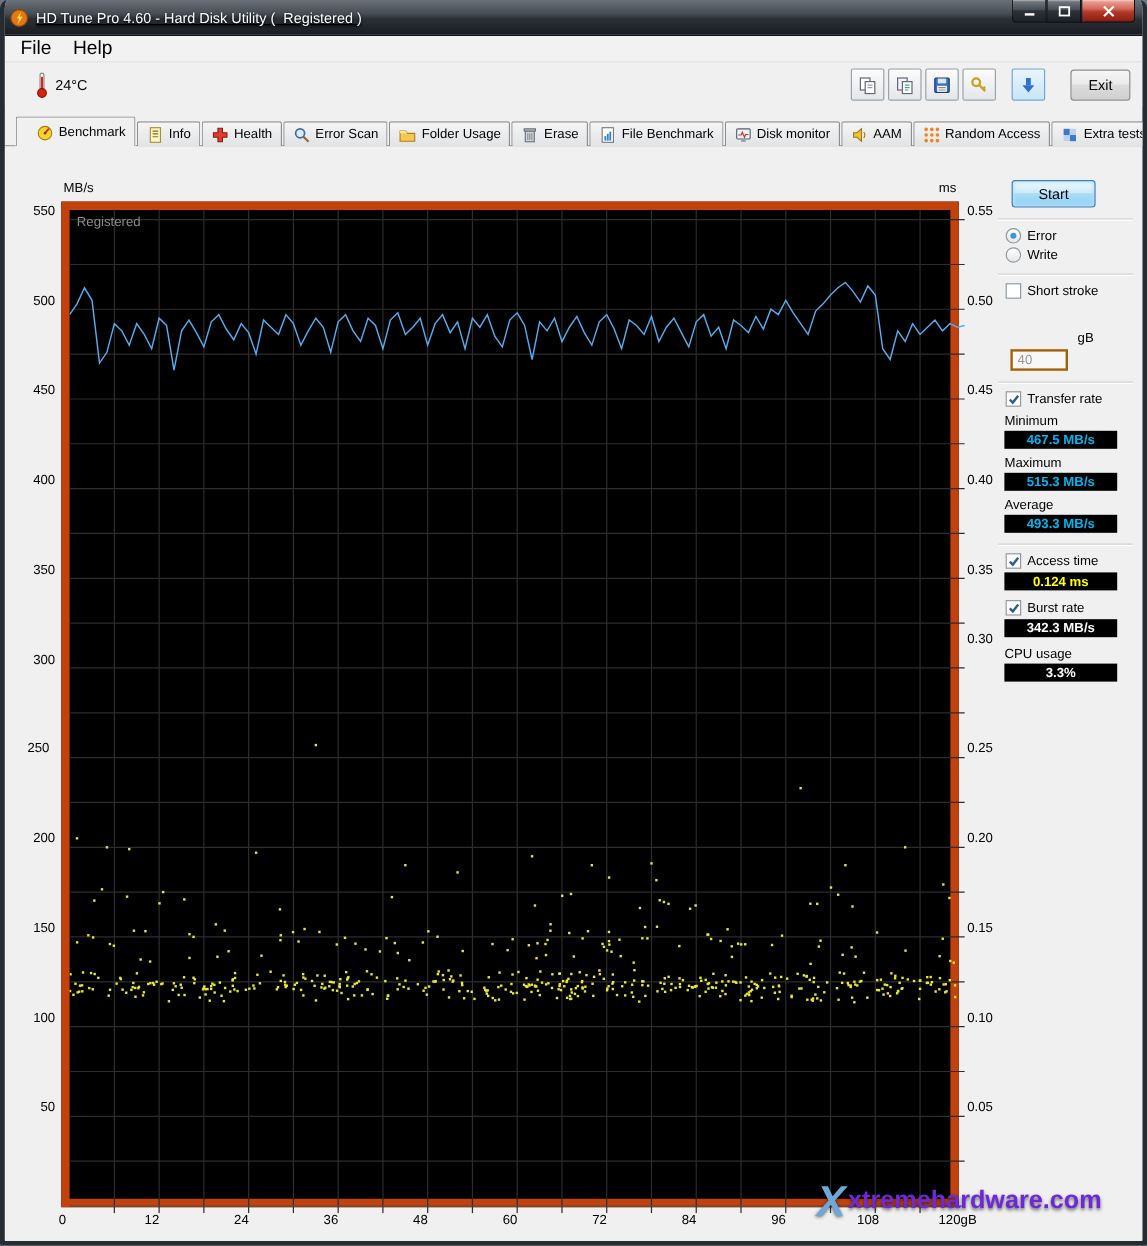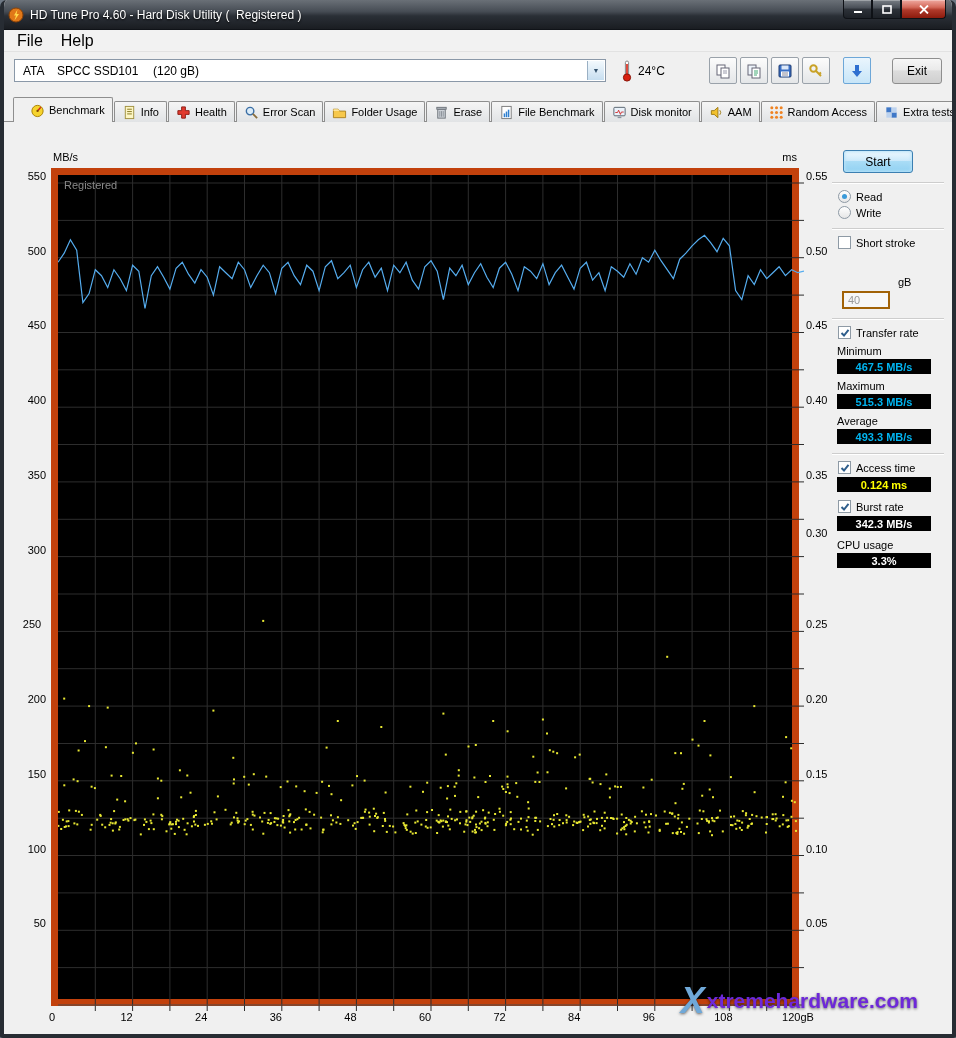"HD Tune Pro 4.60 -" .titlebar { text-decoration: none -> underline }
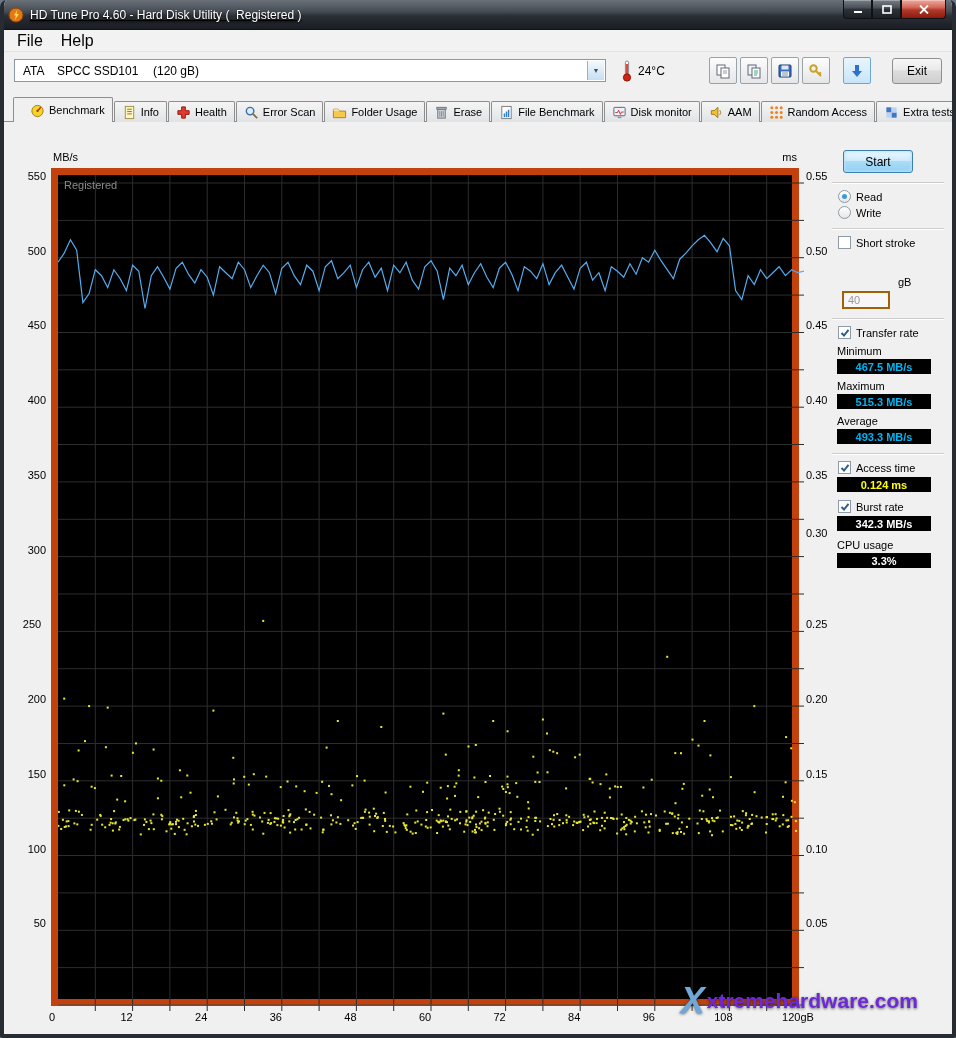"ATA" div.combo { html: <div> <span>ATA</span> <span>SPCC SSD101</span> <span>(120 gB)</span> <span>▼</span> </div> -> none }
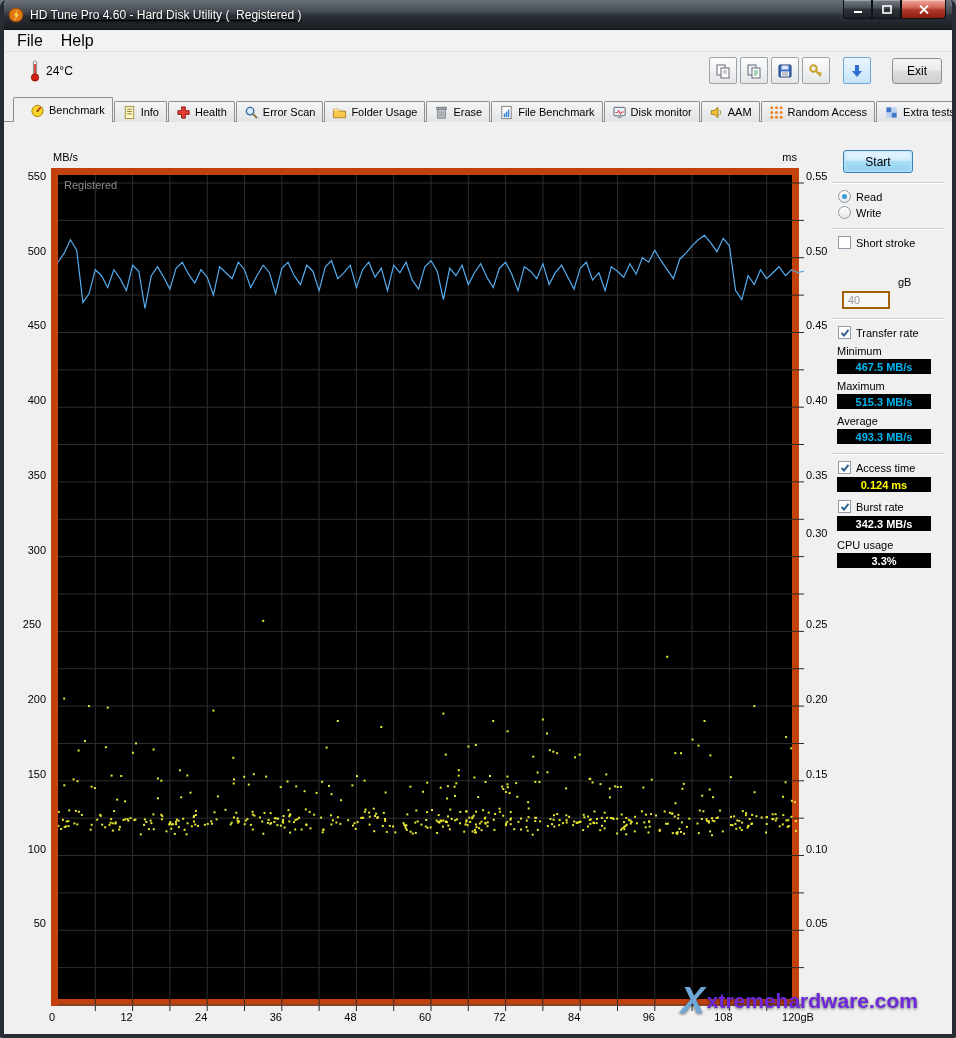"Read" span { text: Read -> Error }
